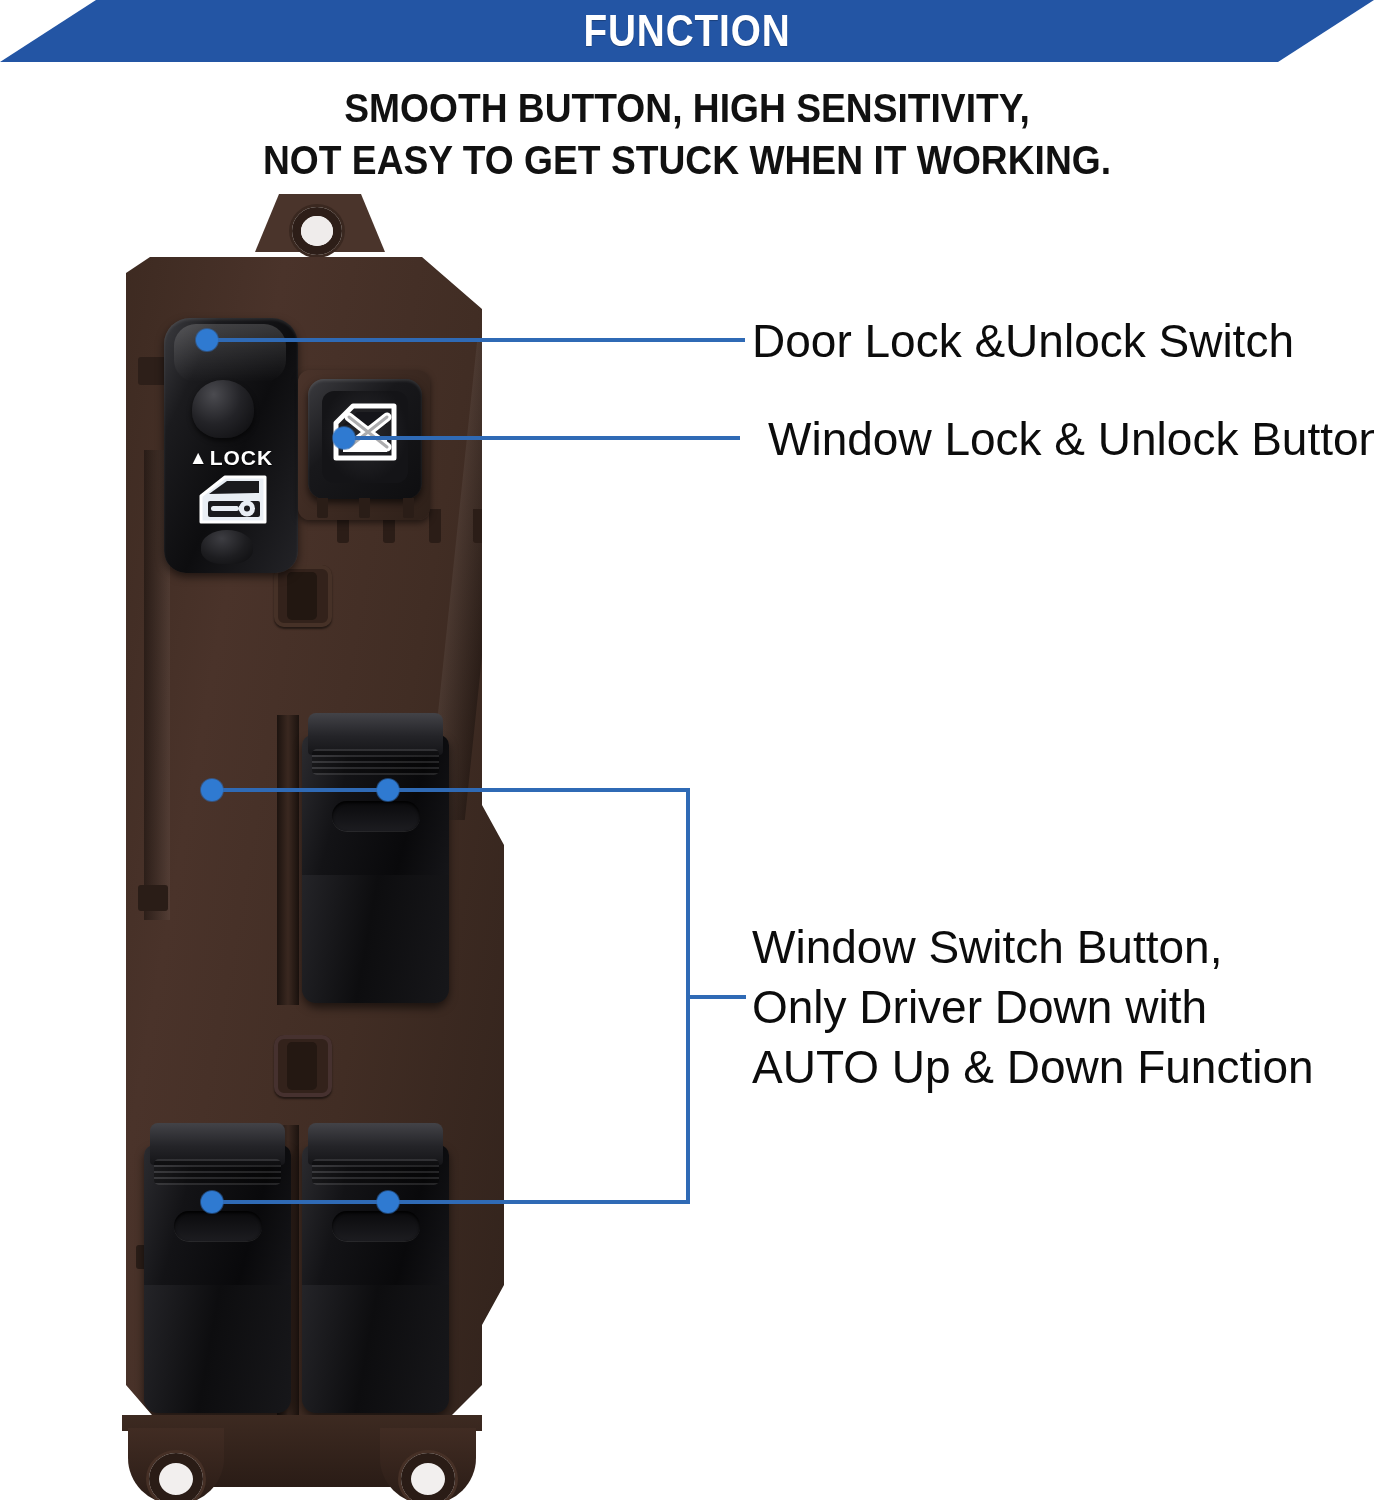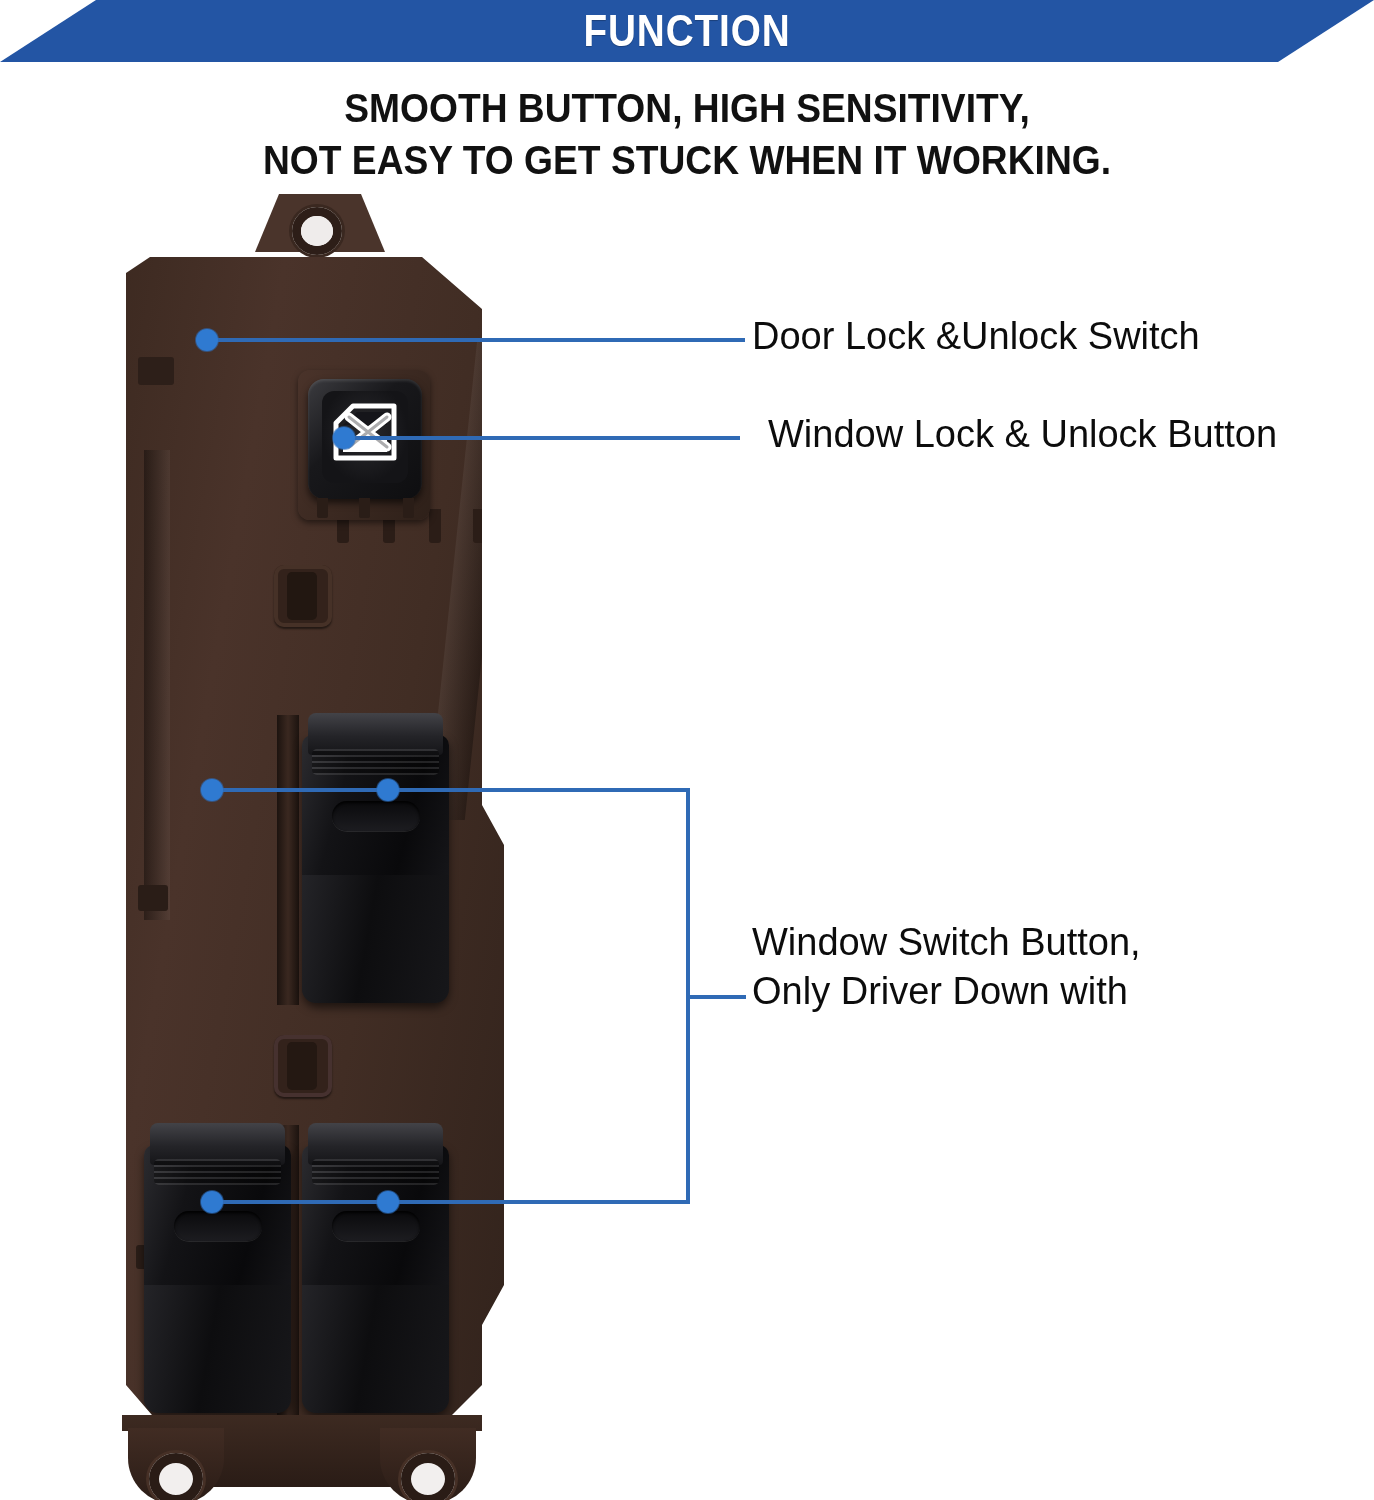"Door Lock &Unlock Switch" .cl-label { font-size: 38px -> 46px }
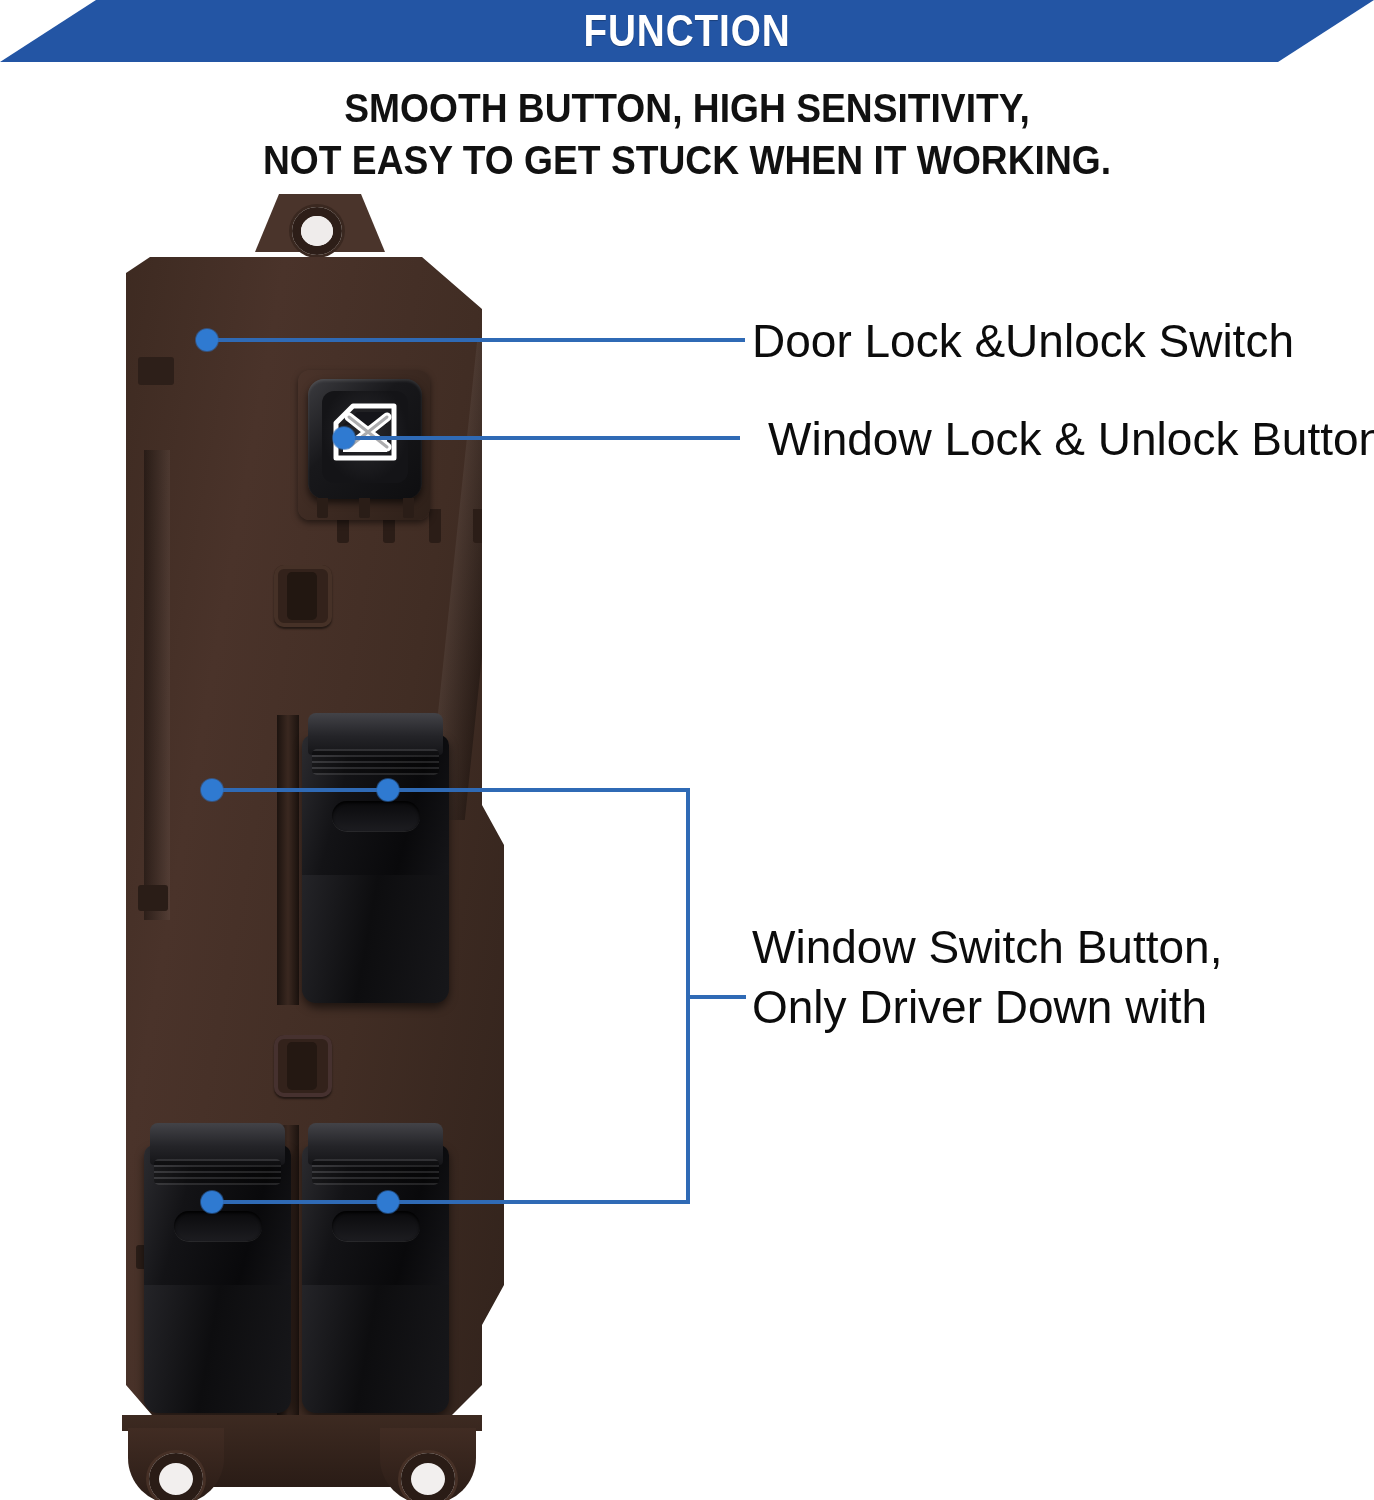"▲LOCK" div.lock-switch { html: none -> <div> <div></div> <div></div> <div> <span>▲</span><span>LOCK</span> </div> <div> <svg> <path></path> <path></path> <rect></rect> <g> <rect></rect> <circle></circle> <rect></rect> </g> <circle></circle> </svg> </div> <div></div> </div> }
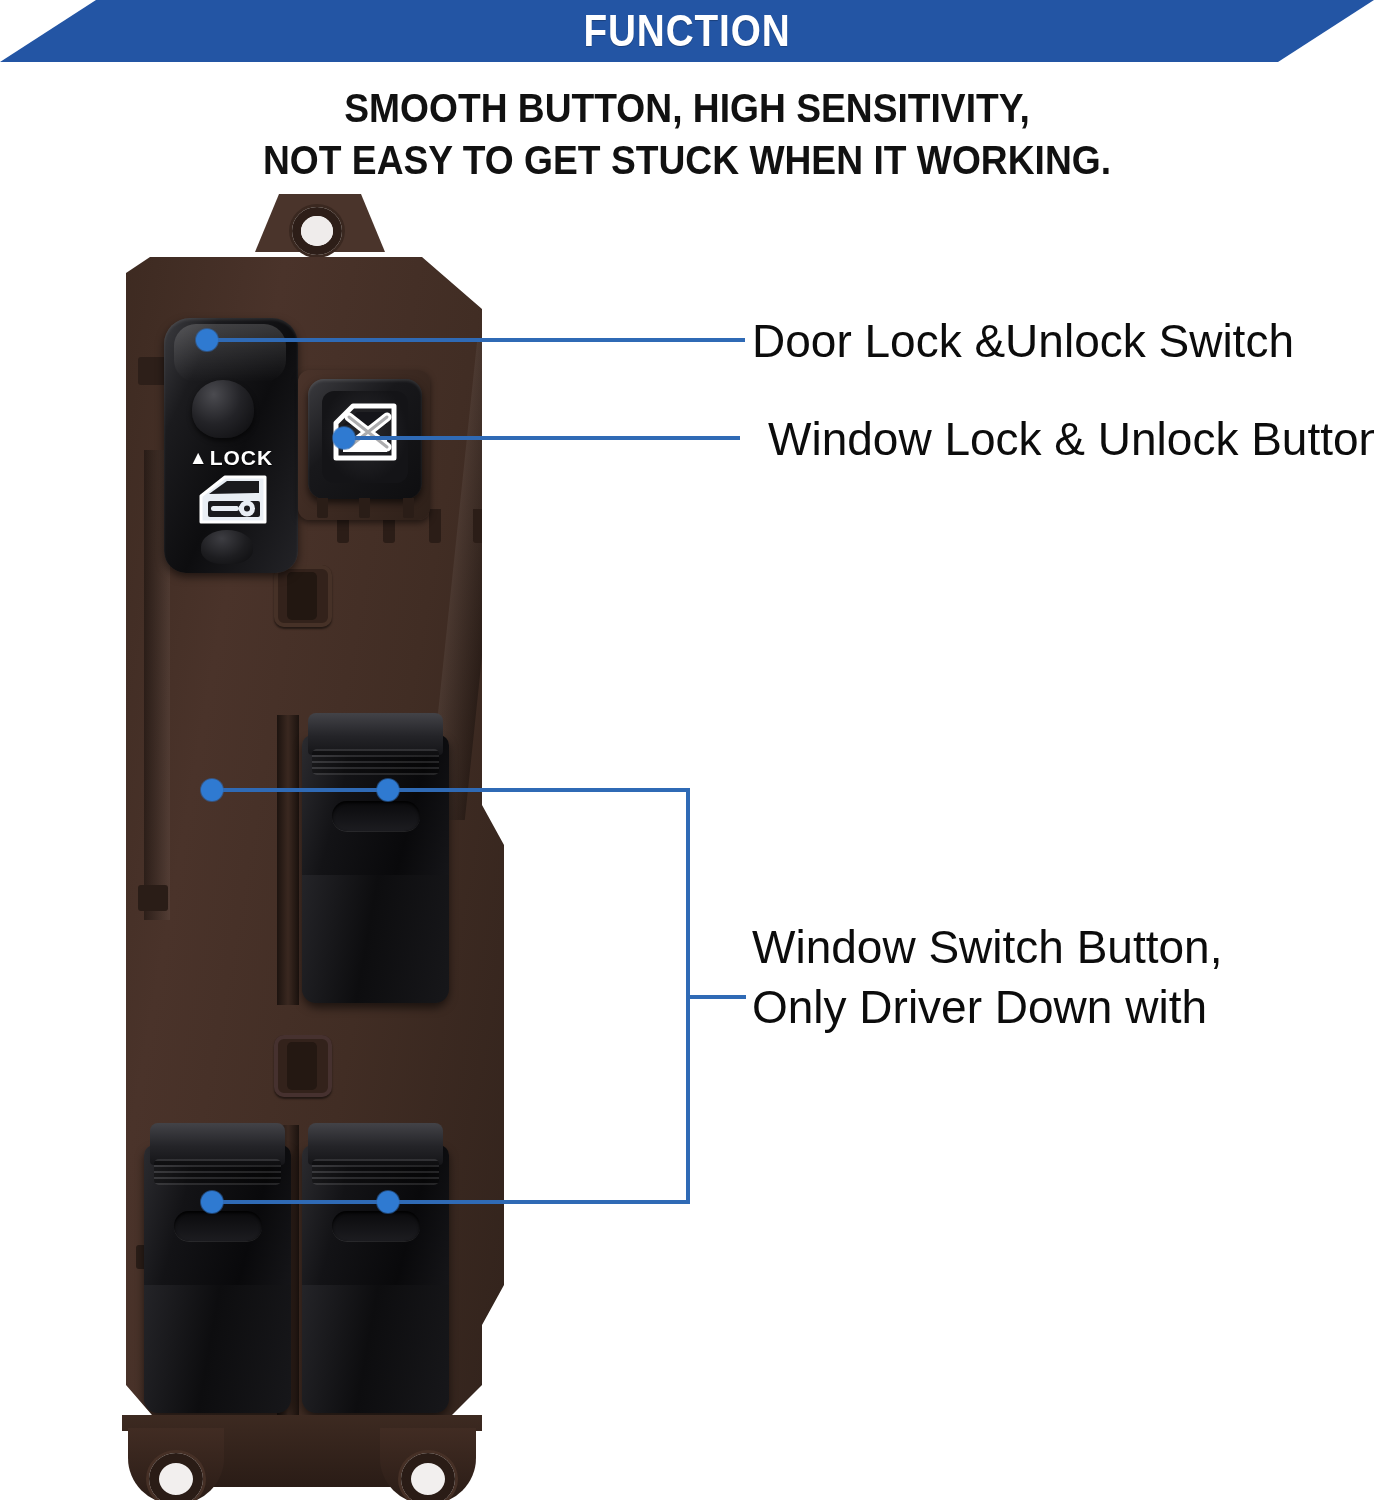"AUTO Up & Down Function" div { html: none -> <div>AUTO Up &amp; Down Function</div> }
